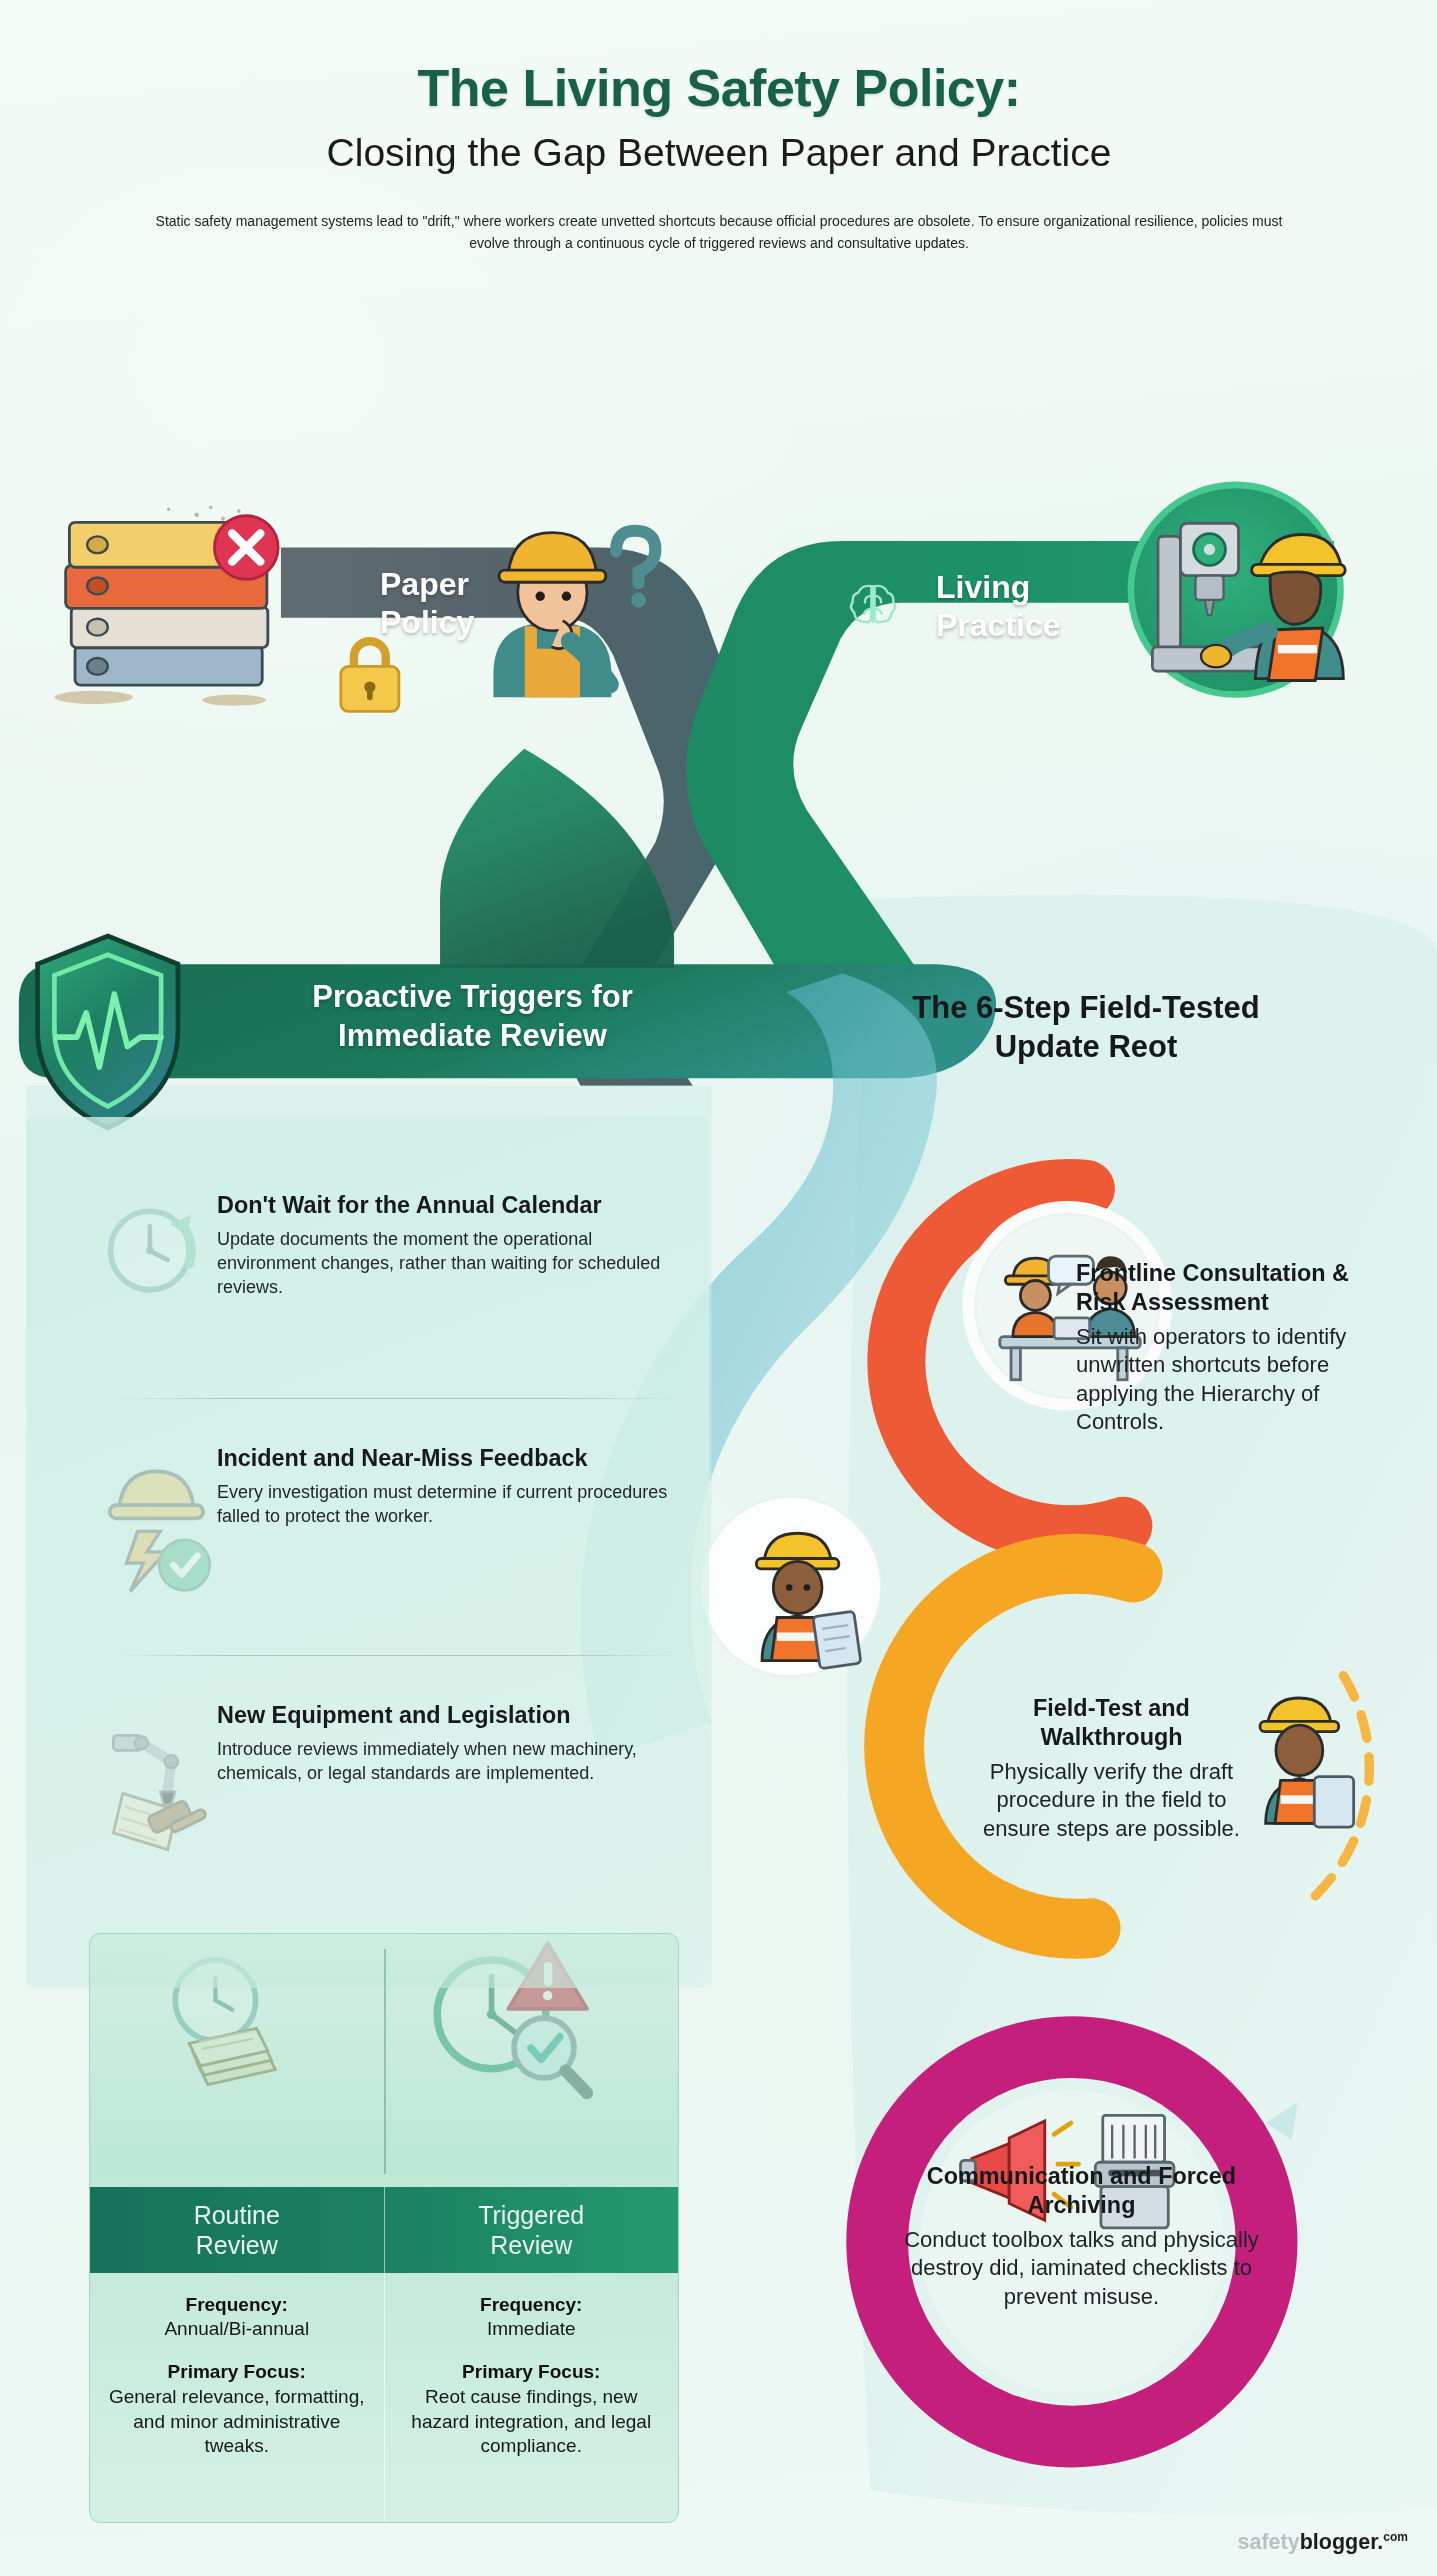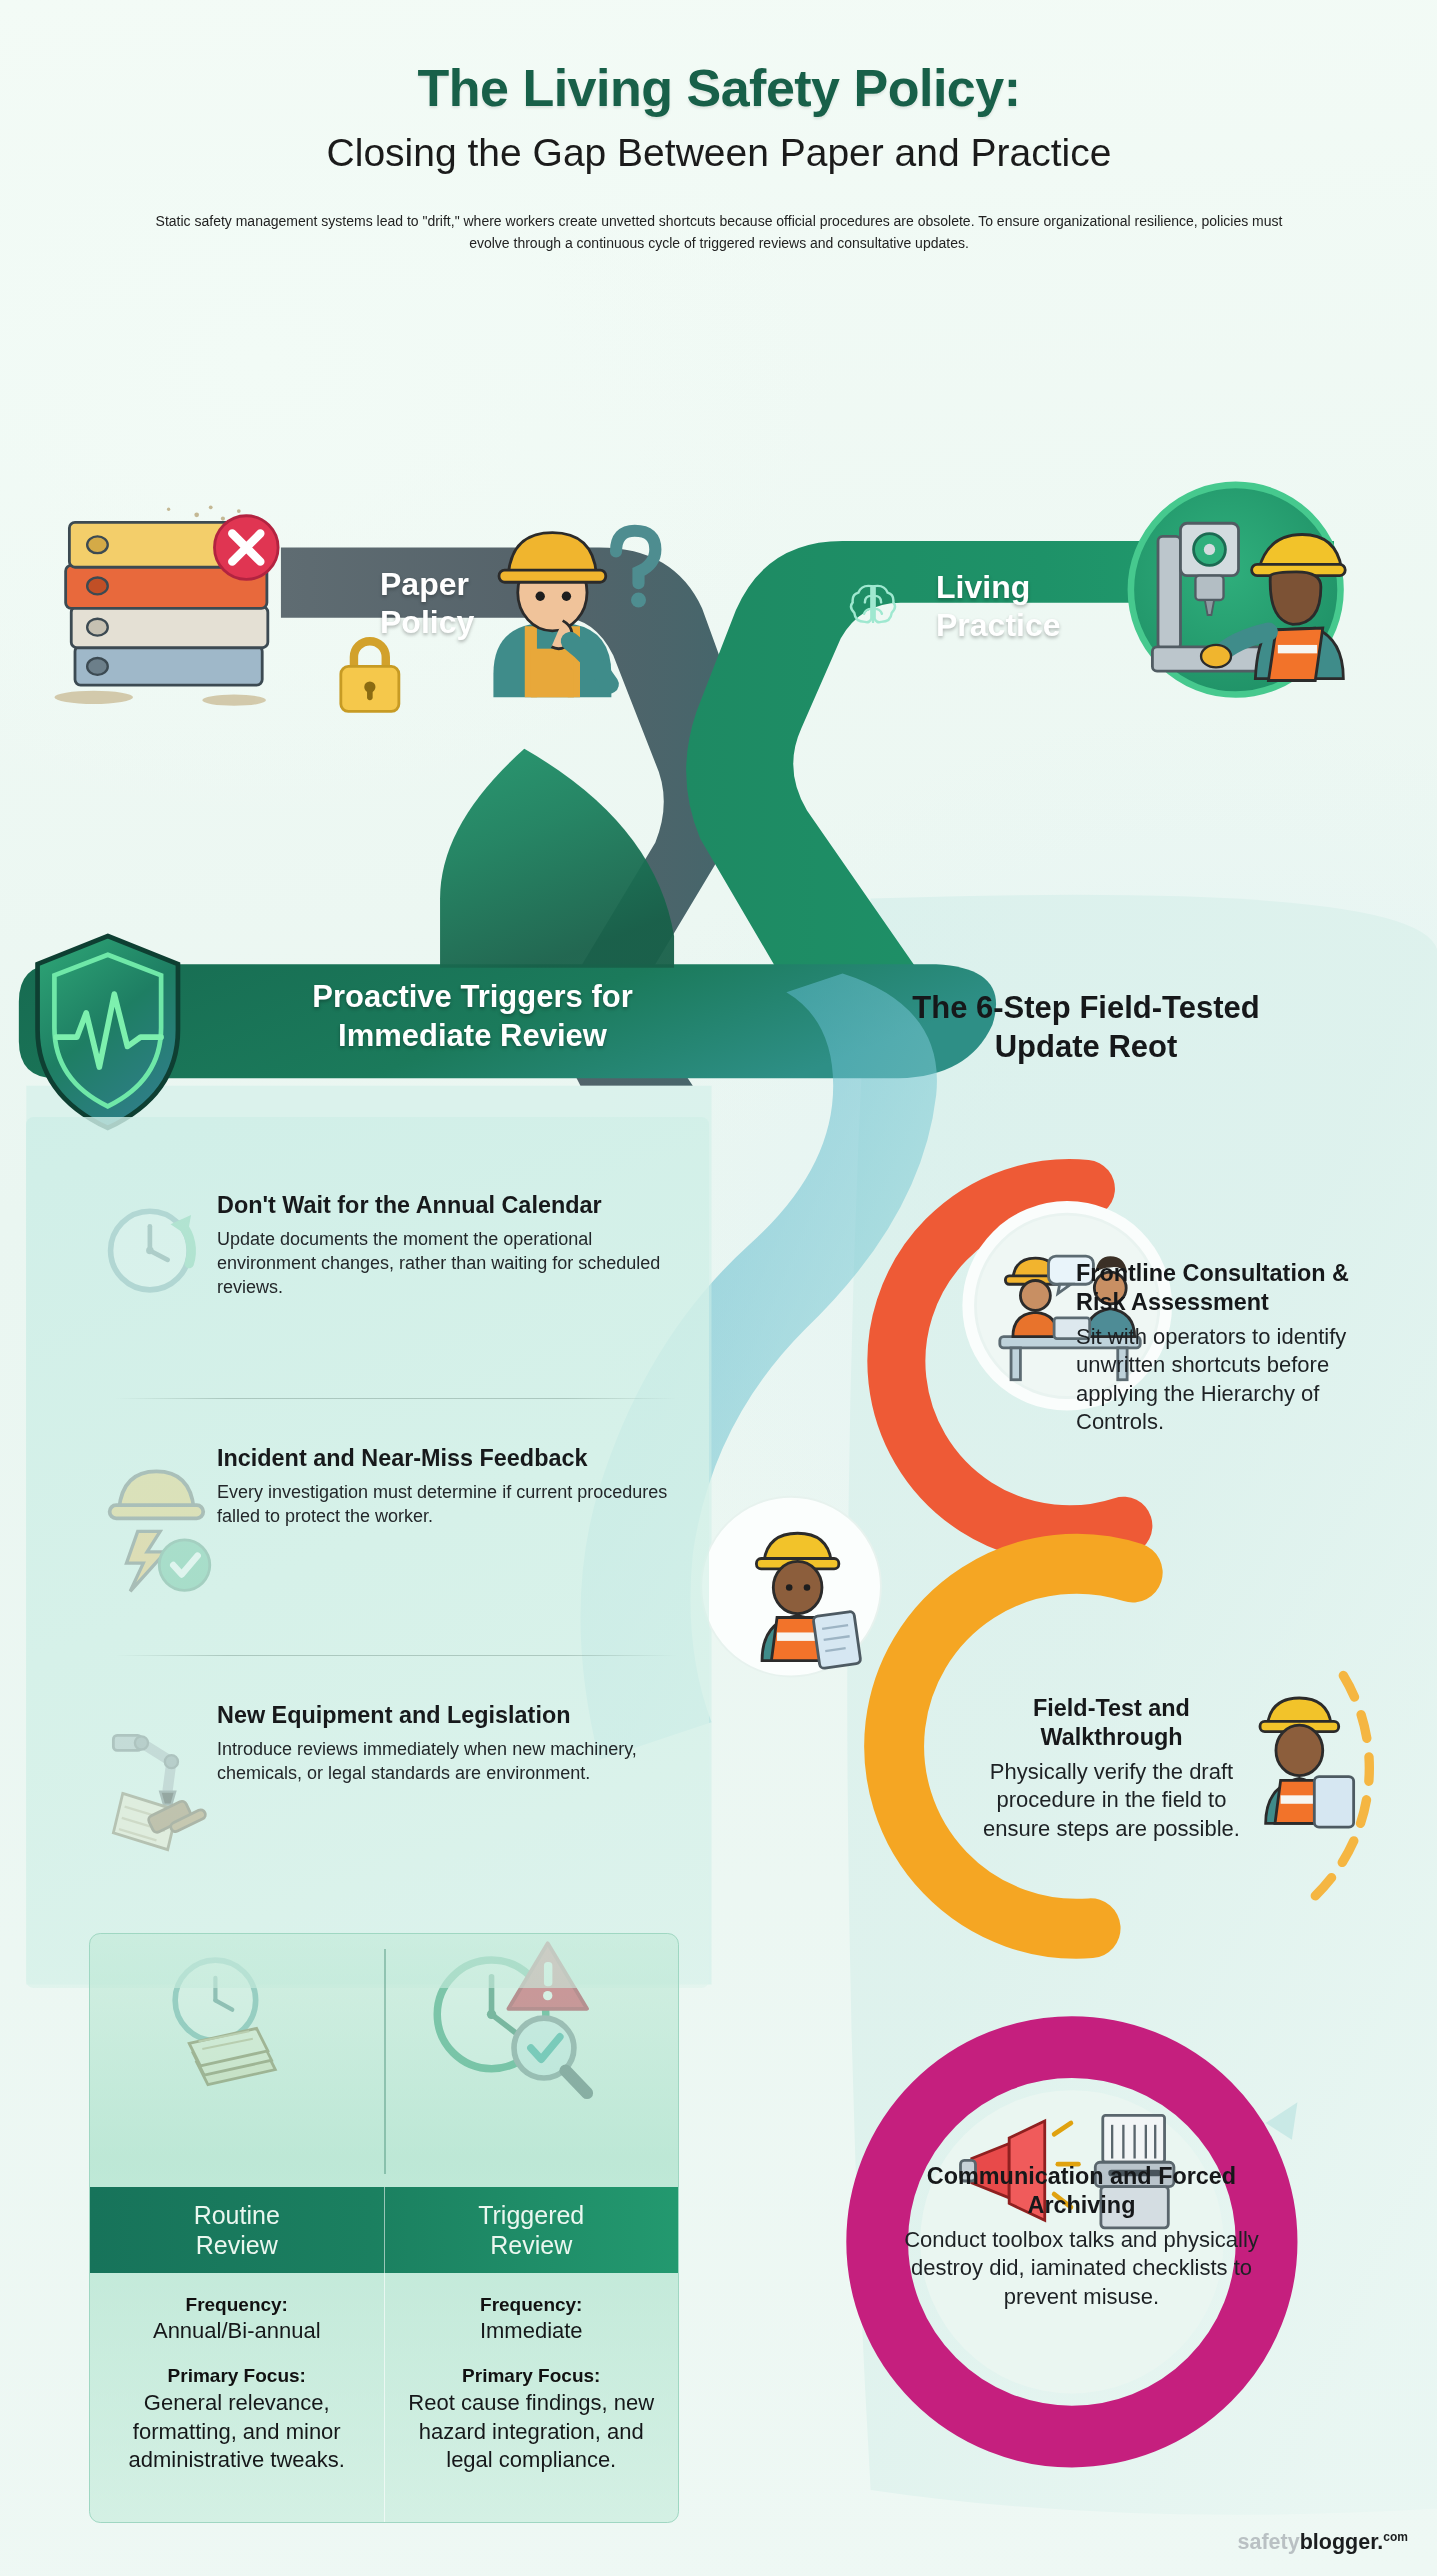"Introduce reviews immediately when new" div.trigger-desc { text: environment -> implemented }
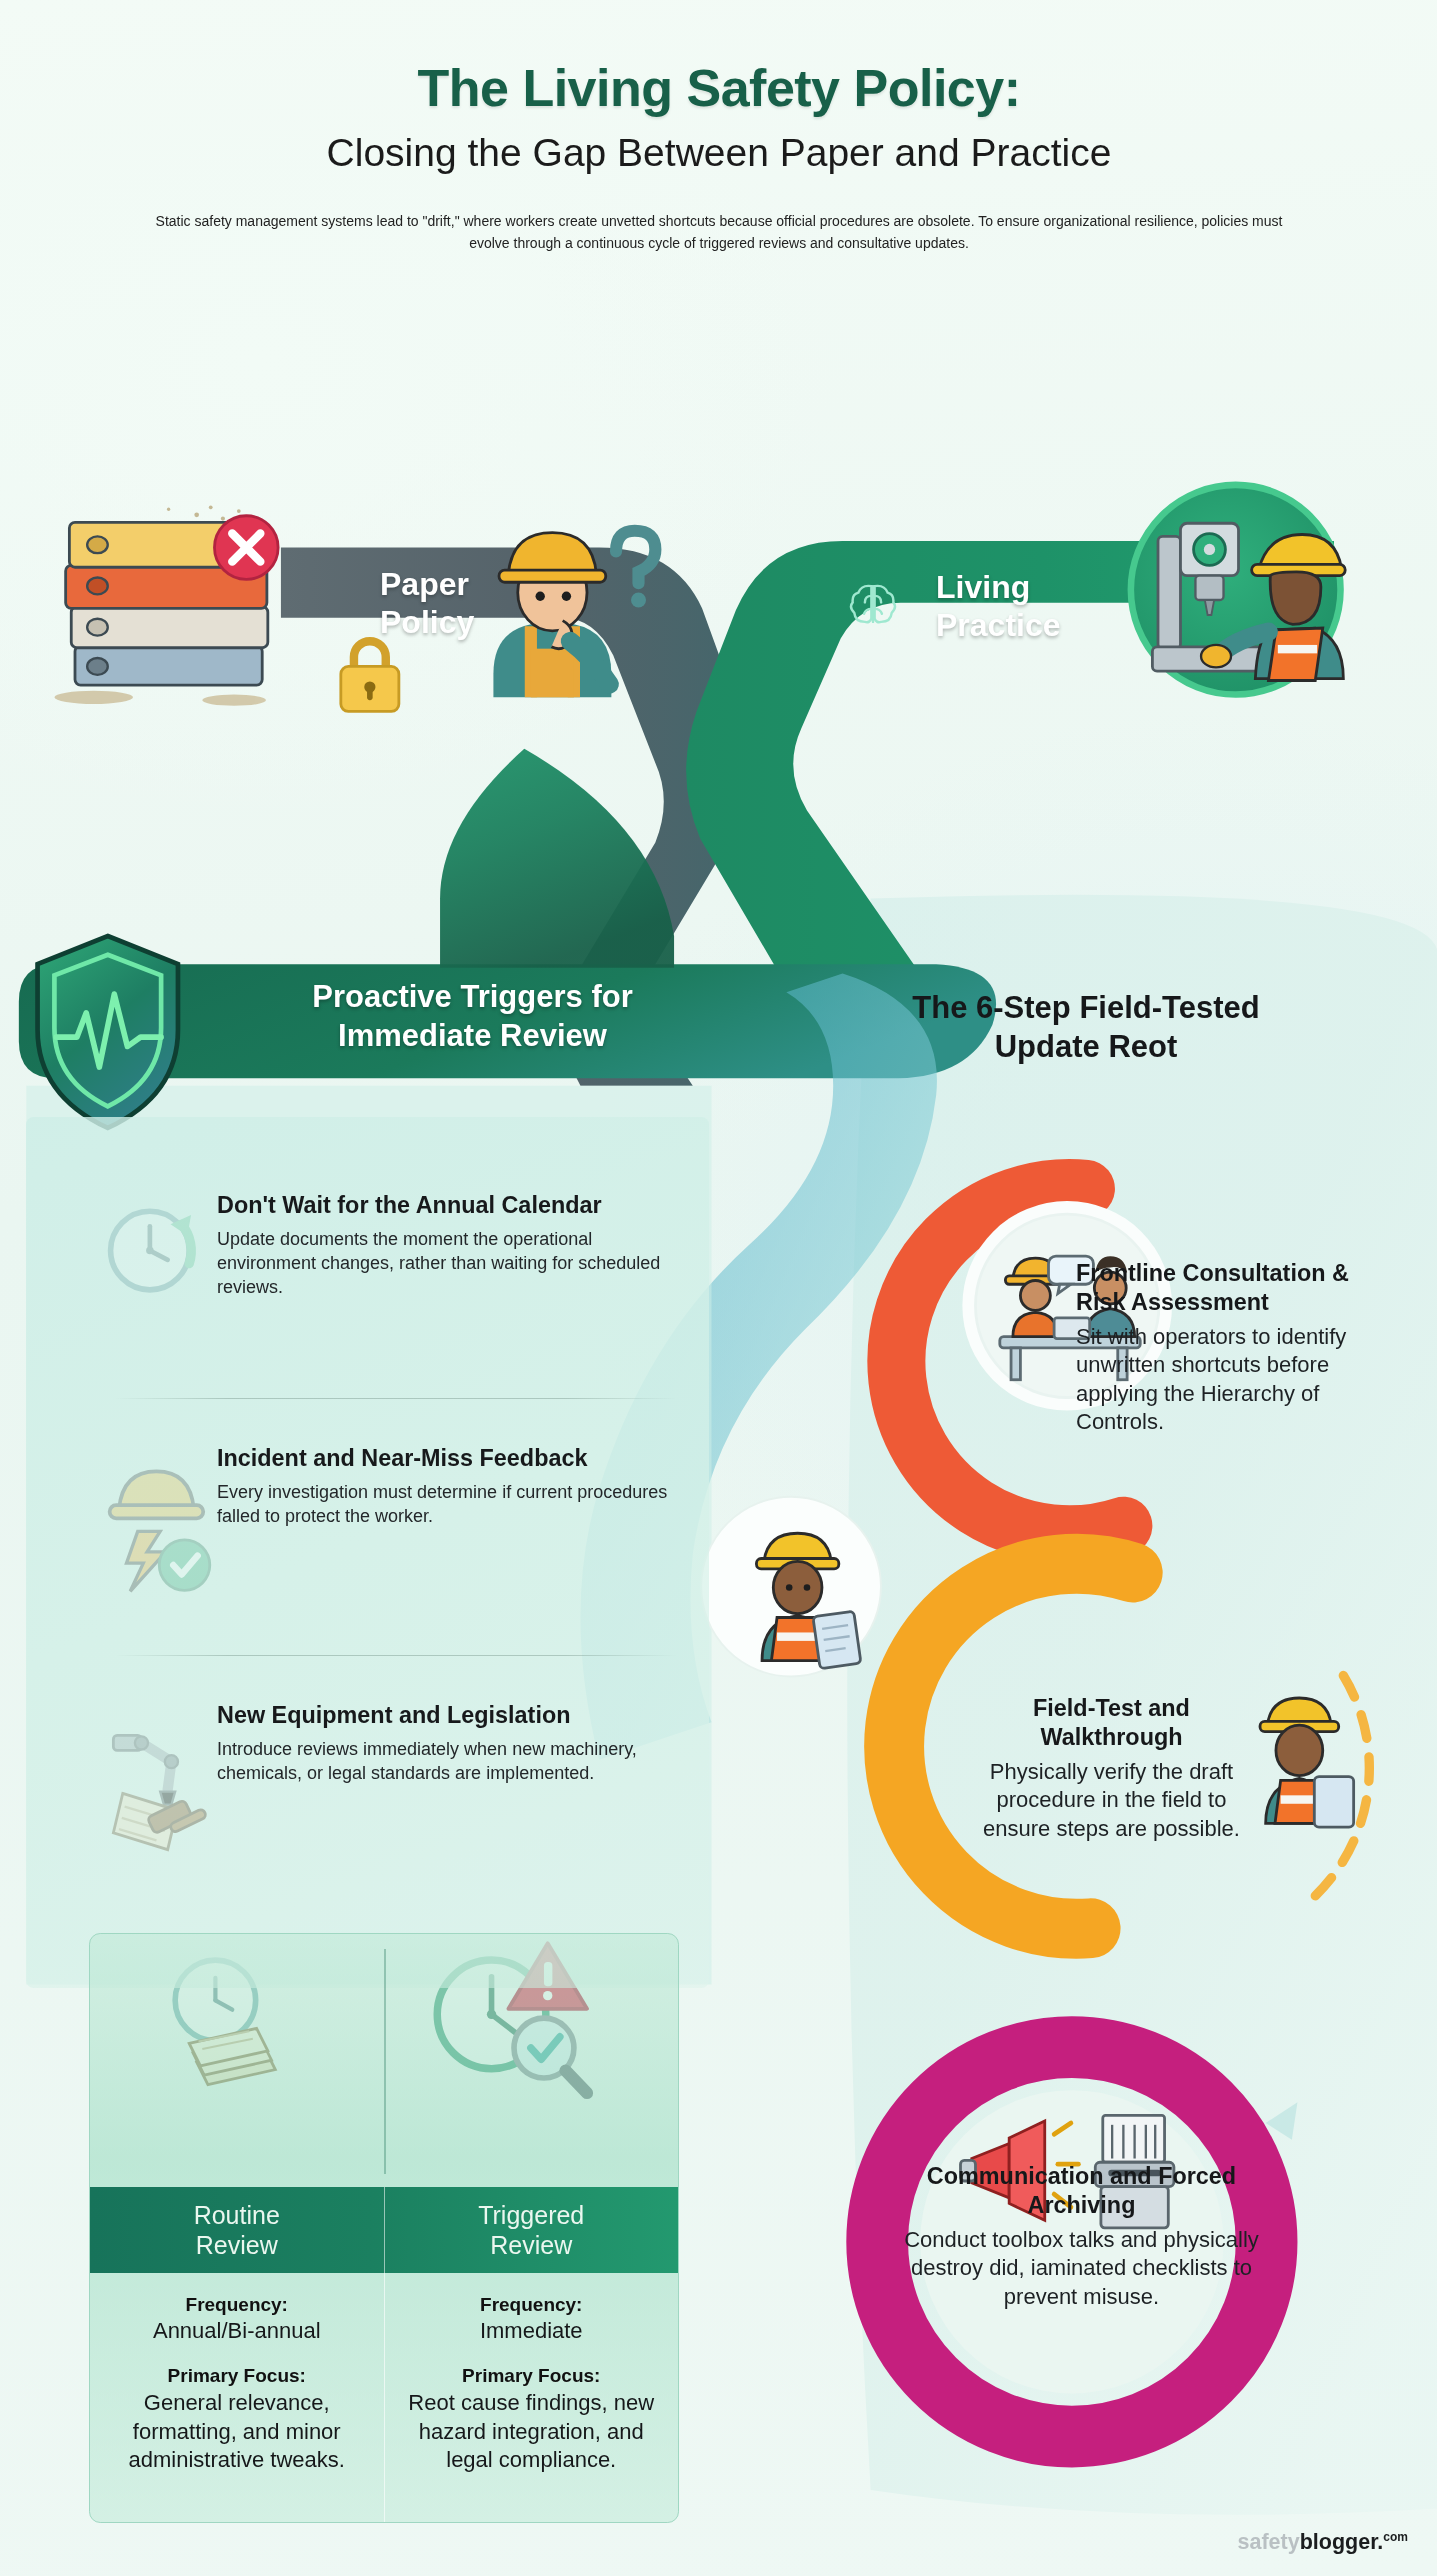"Annual/Bi-annual" .cmp-val { font-size: 22px -> 19px }
